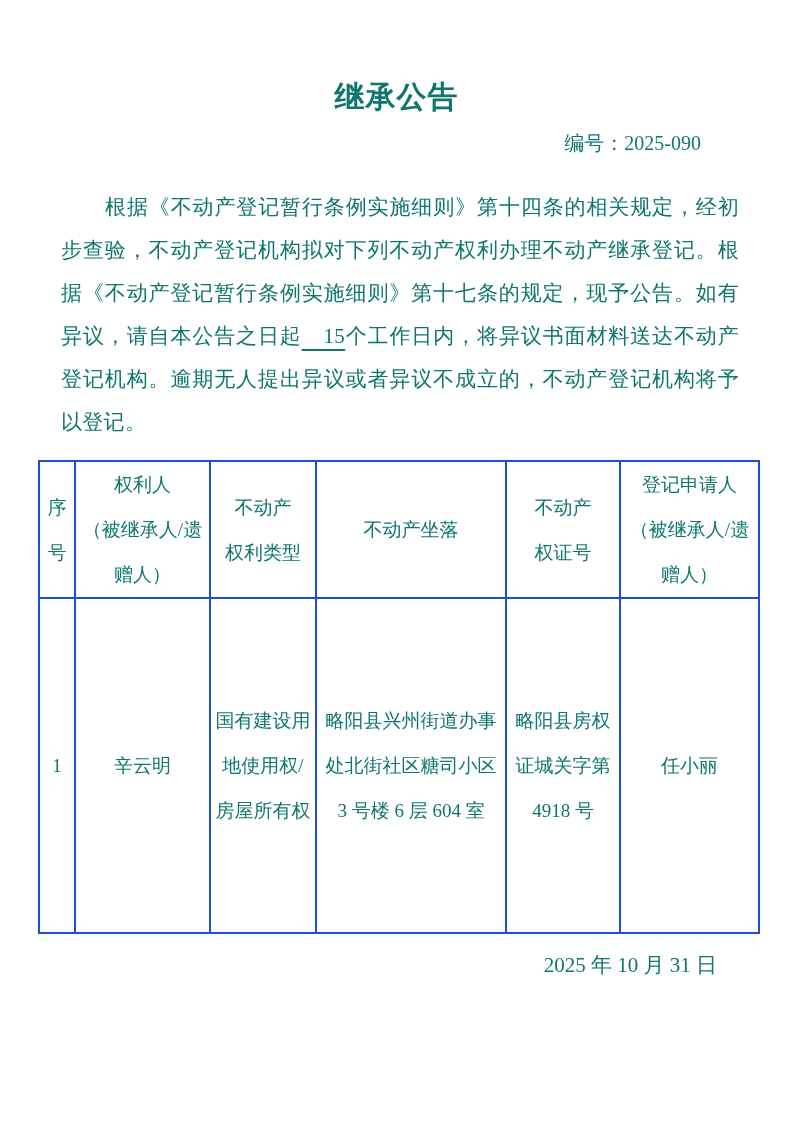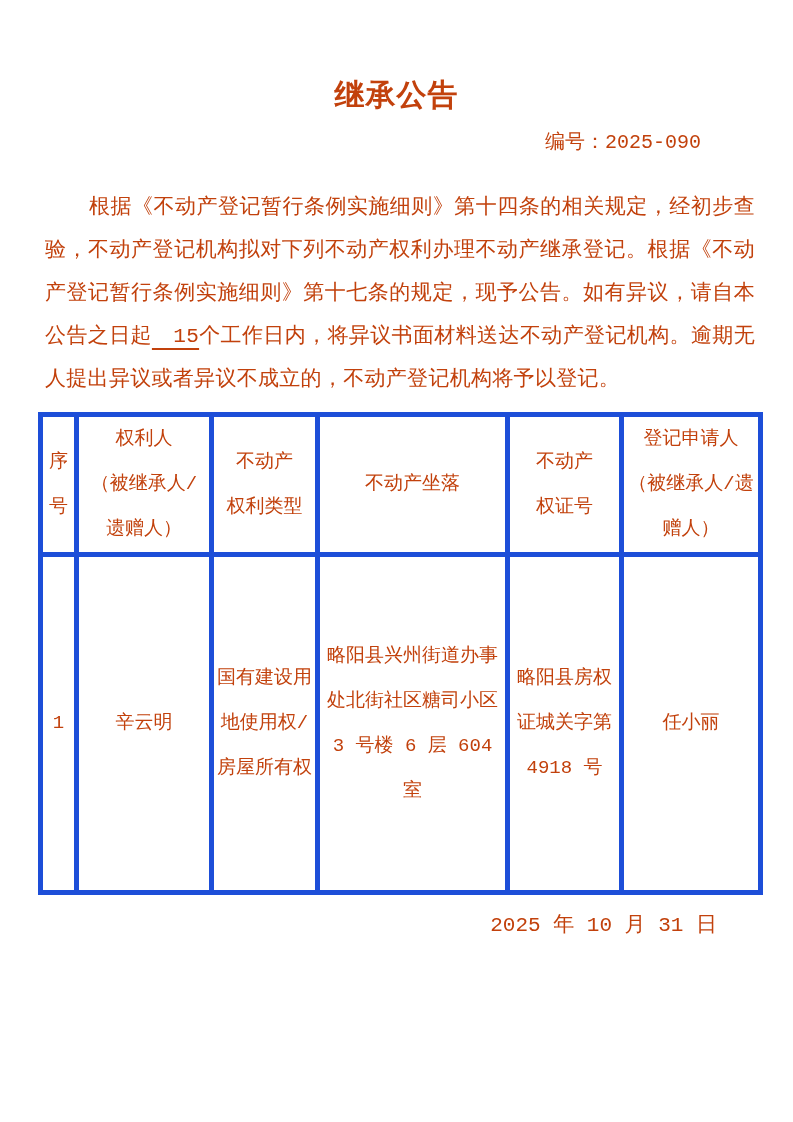"继承公告" .page { color: #c2410c -> #0f766e; font-family: Liberation Mono, monospace -> Liberation Serif, serif }
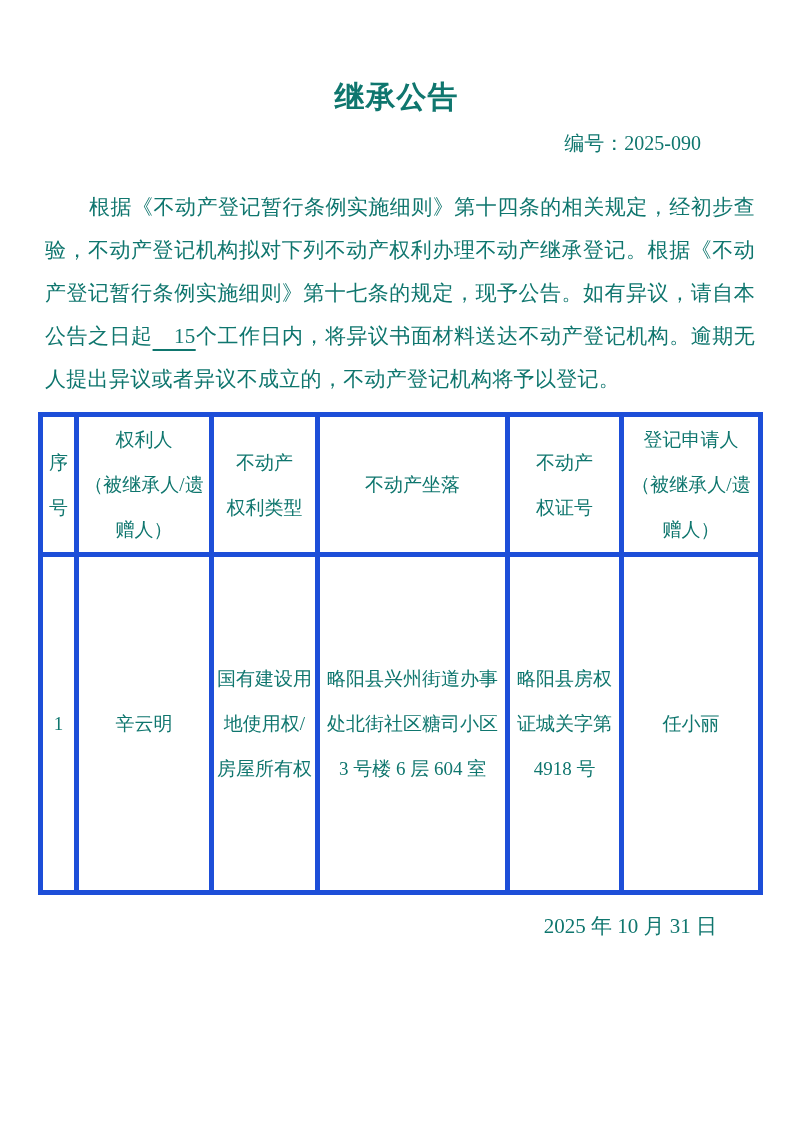"根据《不动产登记暂行条例实施细则》第十四条的相关规定，经初步查验，不动产登记机构" .body-text p { margin: 0 -> 16px }
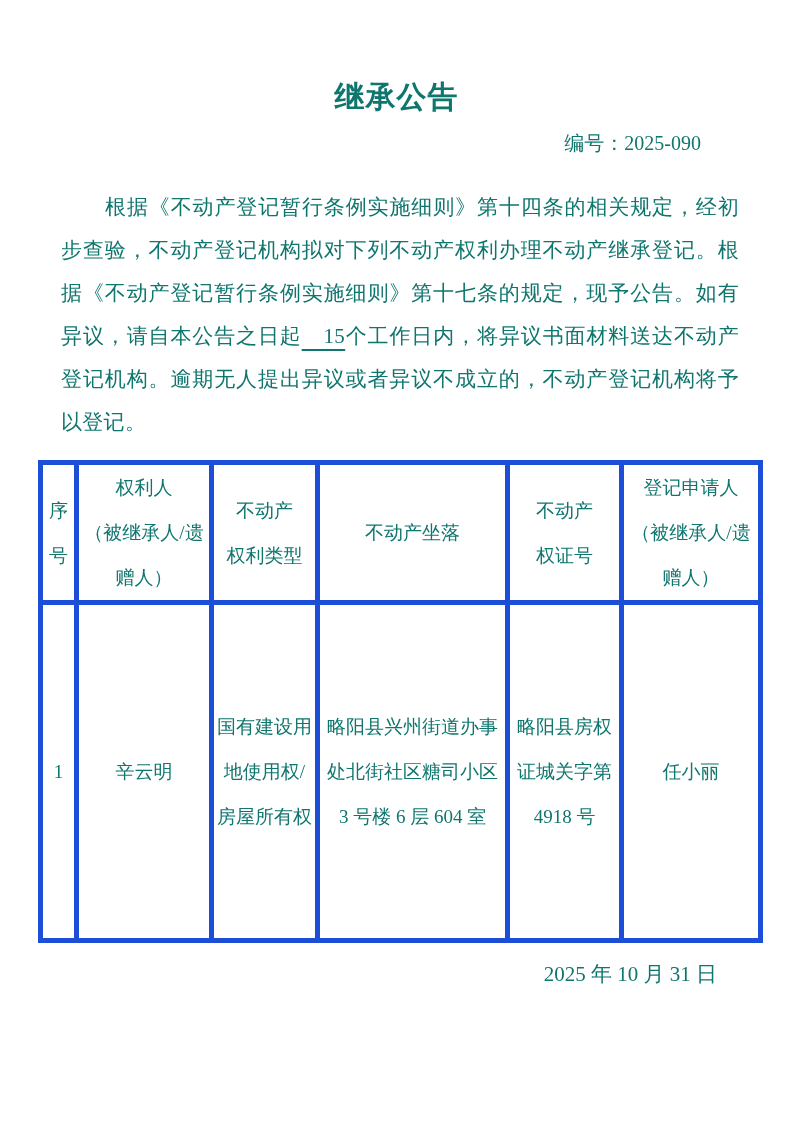"权利人" table.announcement td { border: 5px solid #1d4ed8 -> 2px solid #1d4ed8 }
